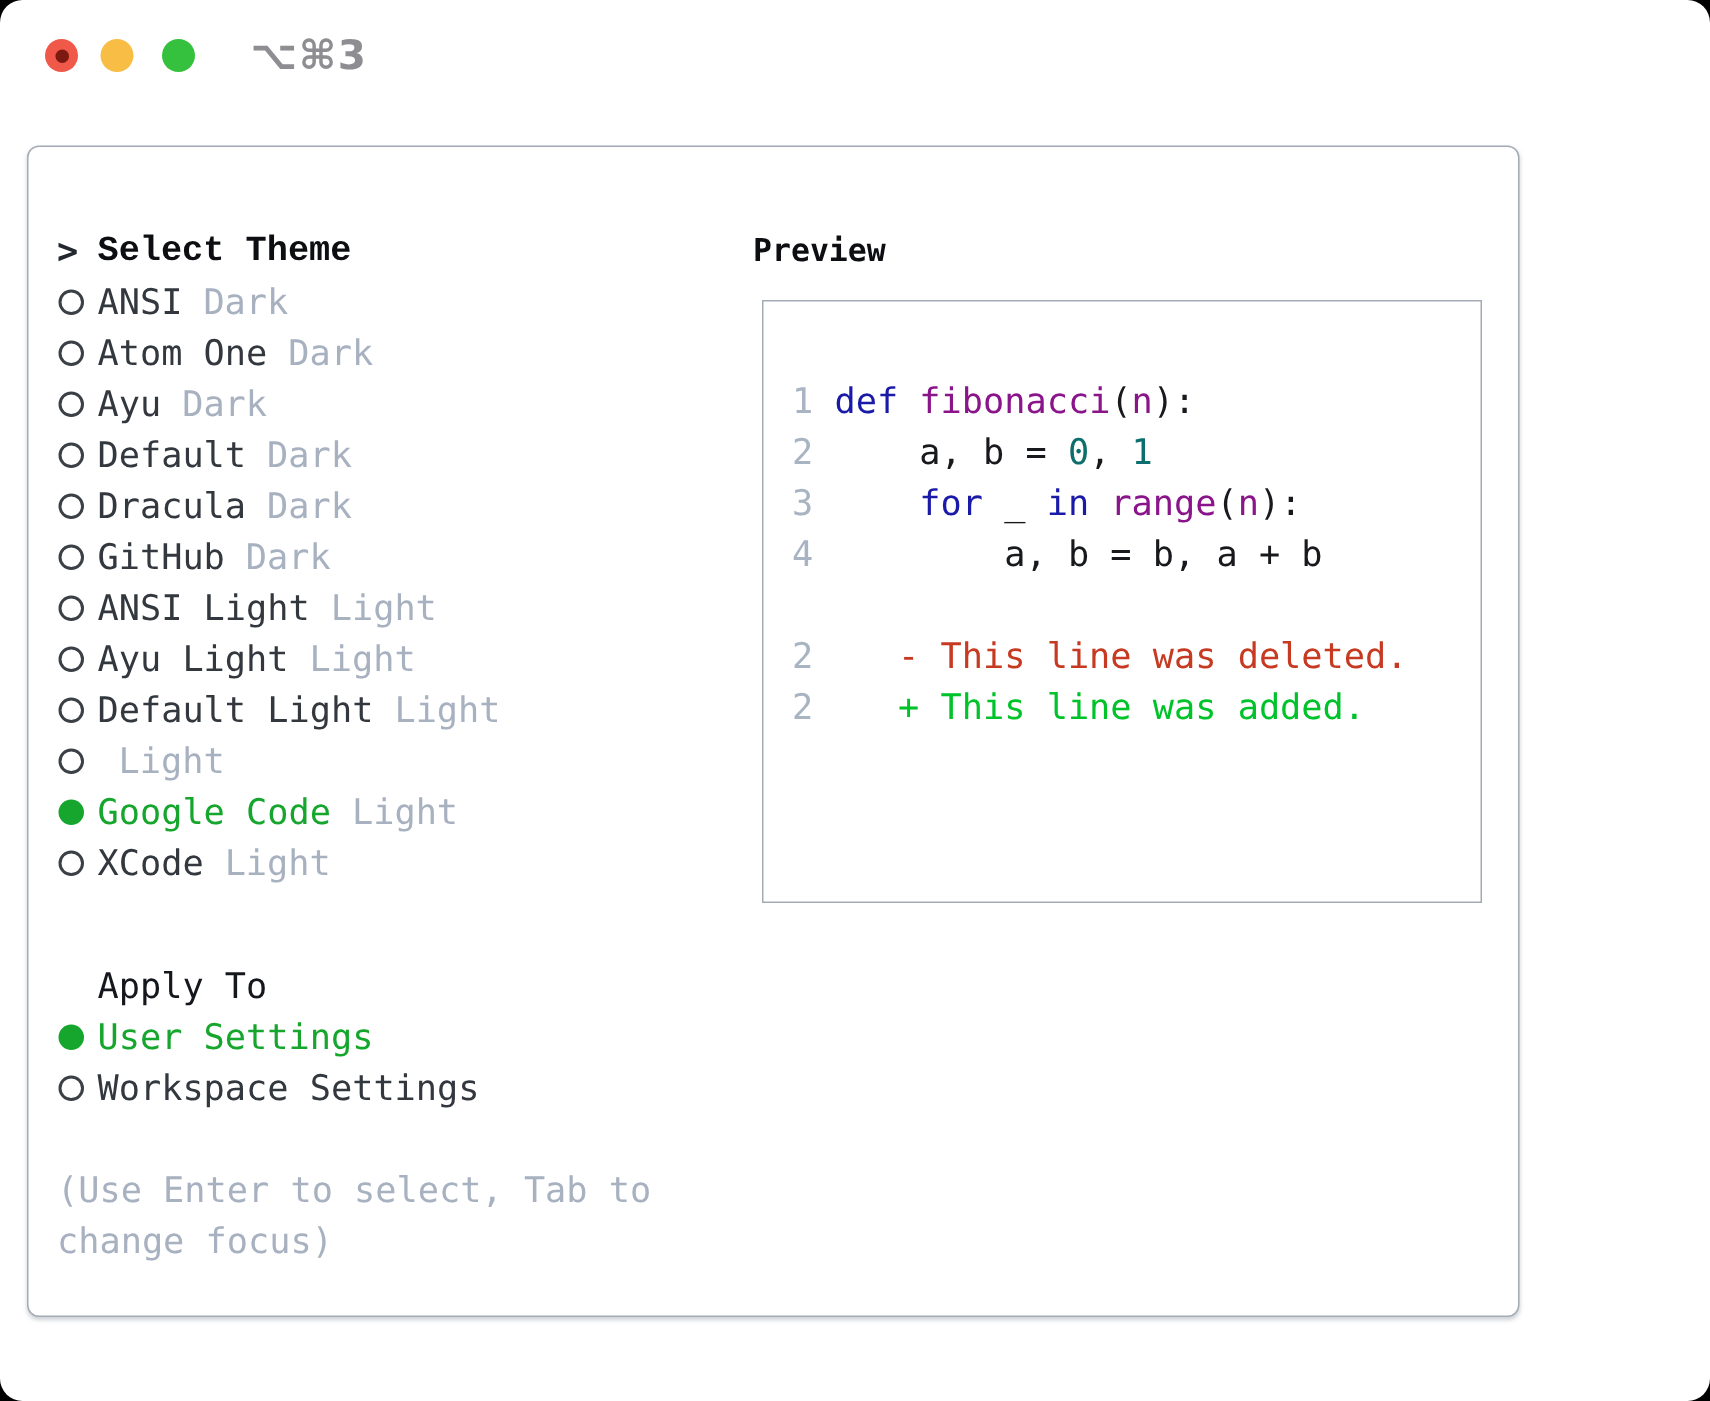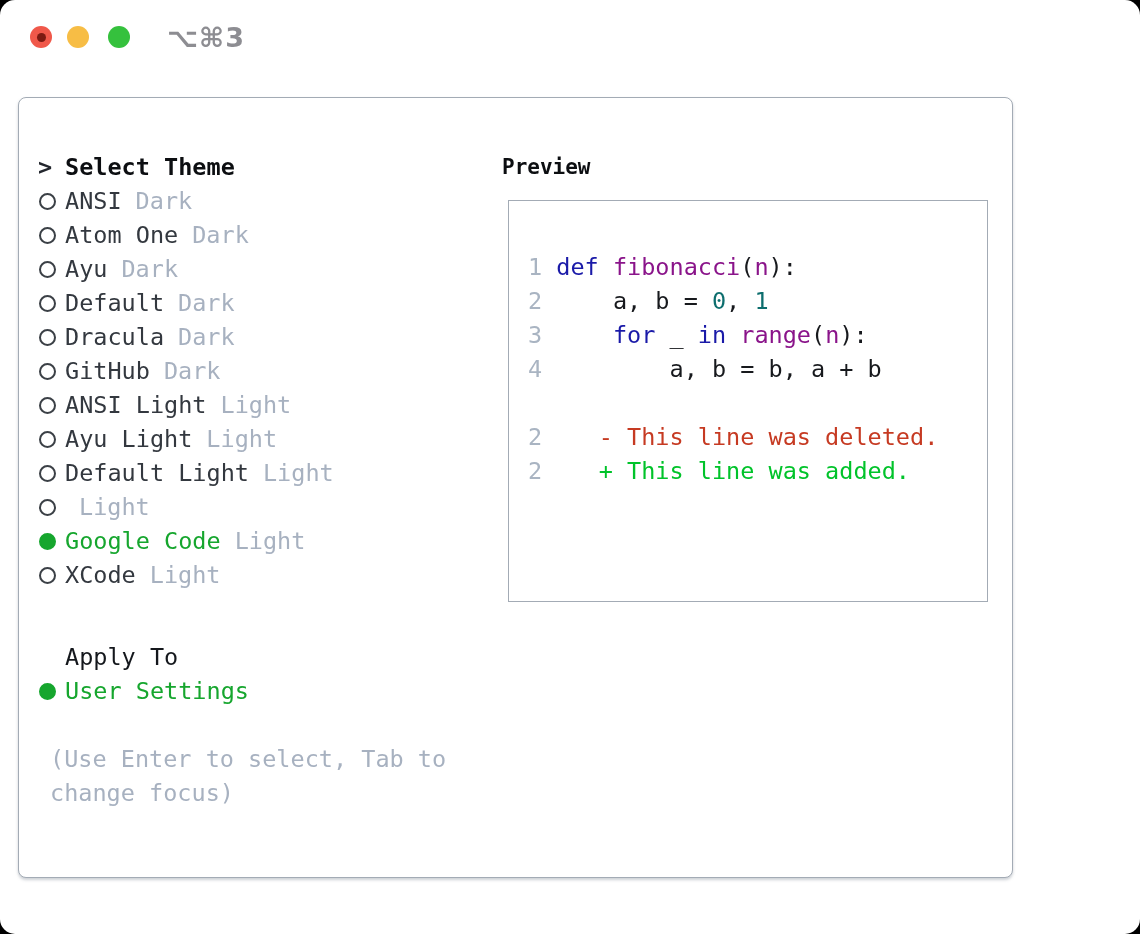"Select Theme" .hdr-label { font-family: none -> Liberation Mono, monospace }
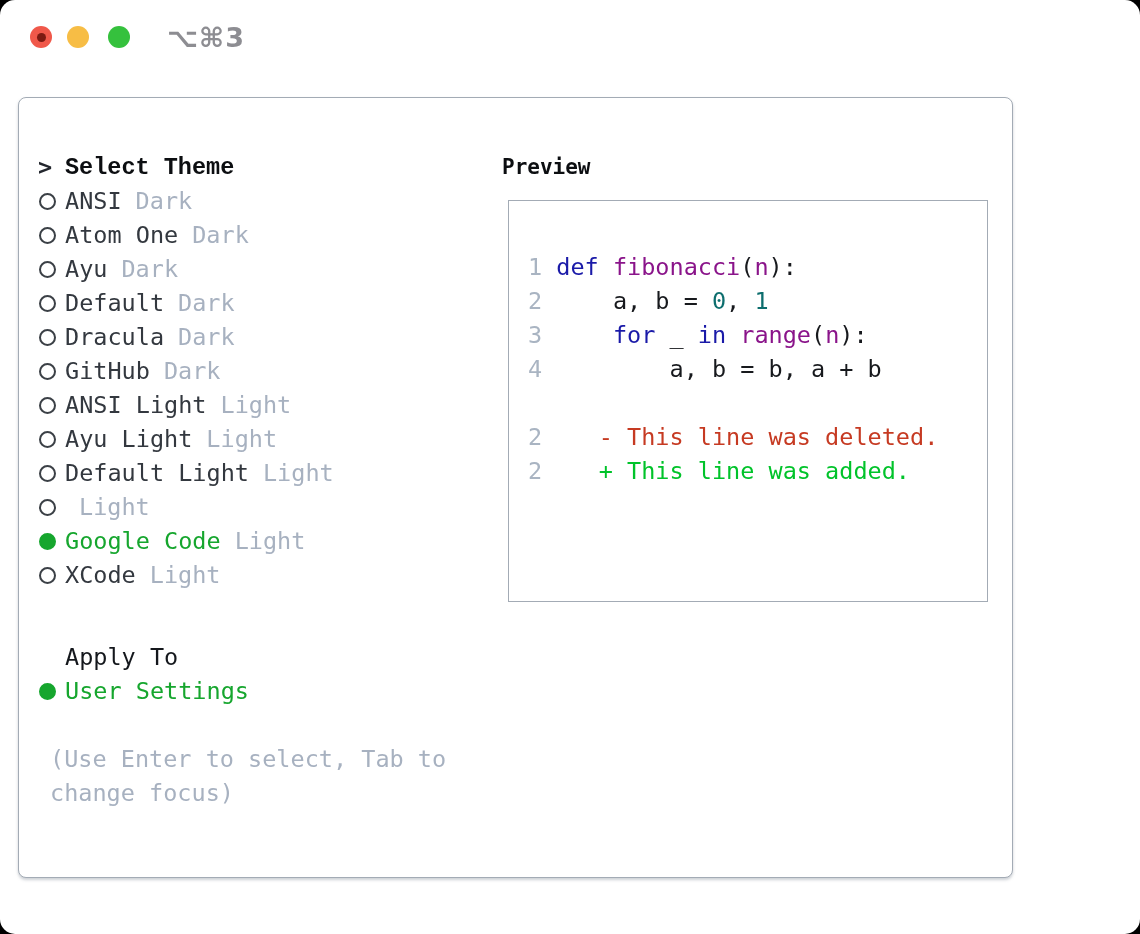"Workspace Settings" div.row { html: none -> <div> <span><span></span></span> <span>Workspace Settings</span> </div> }
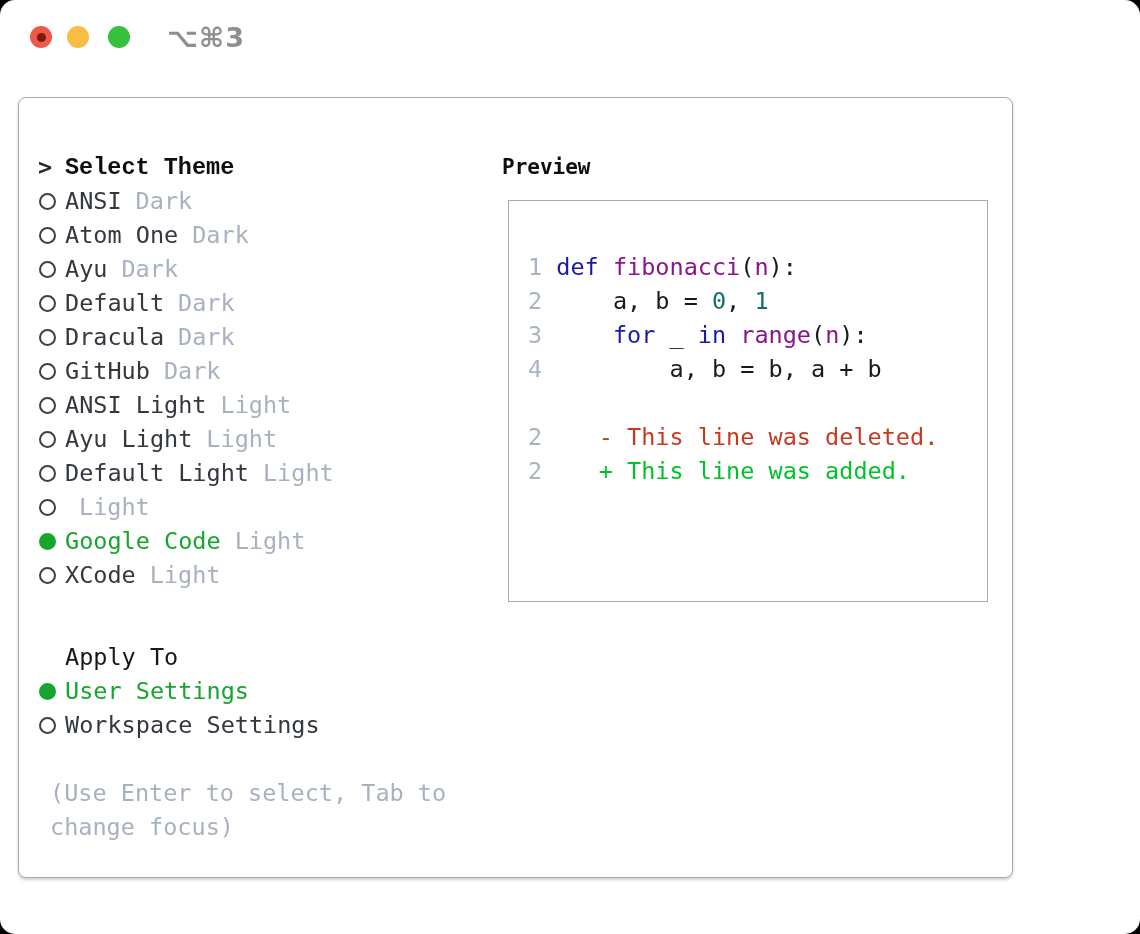"(Use Enter to select, Tab" .help-line { margin-left: 12px -> none }
